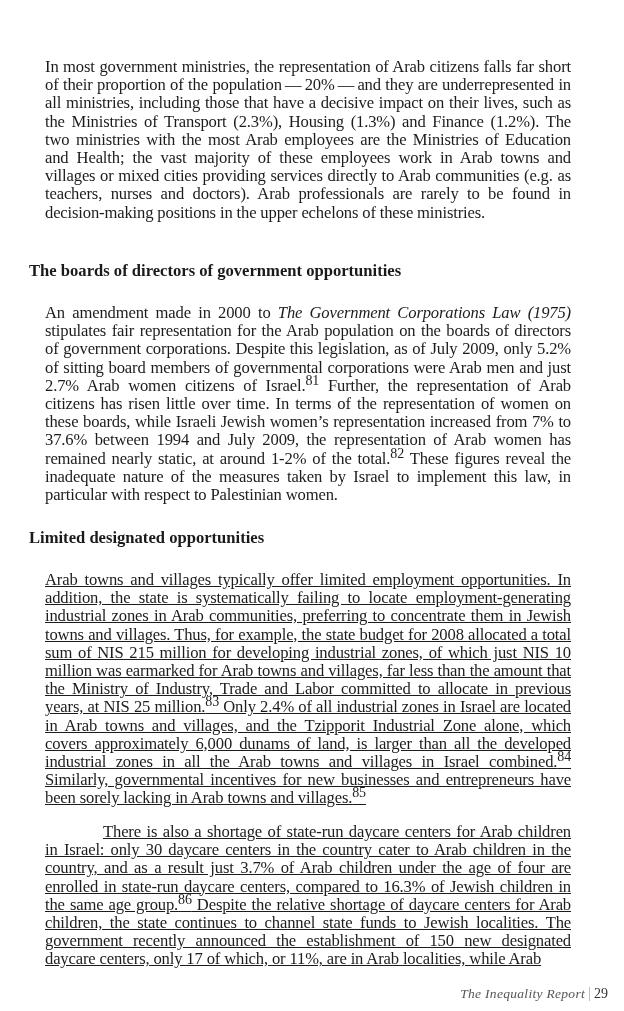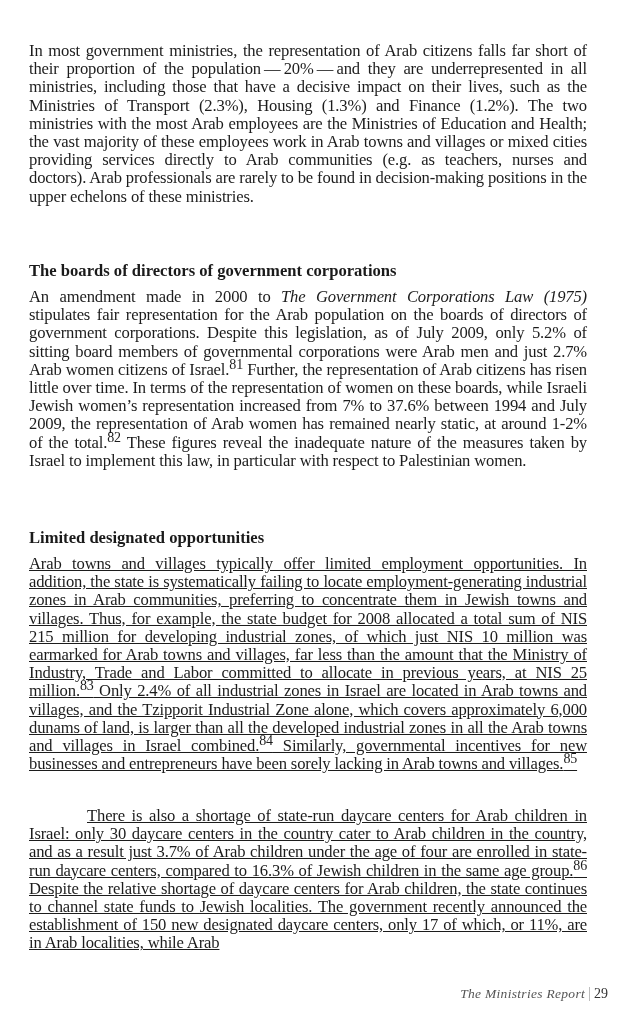"In most government ministries, the" p.body { margin: 0 -> 16px }
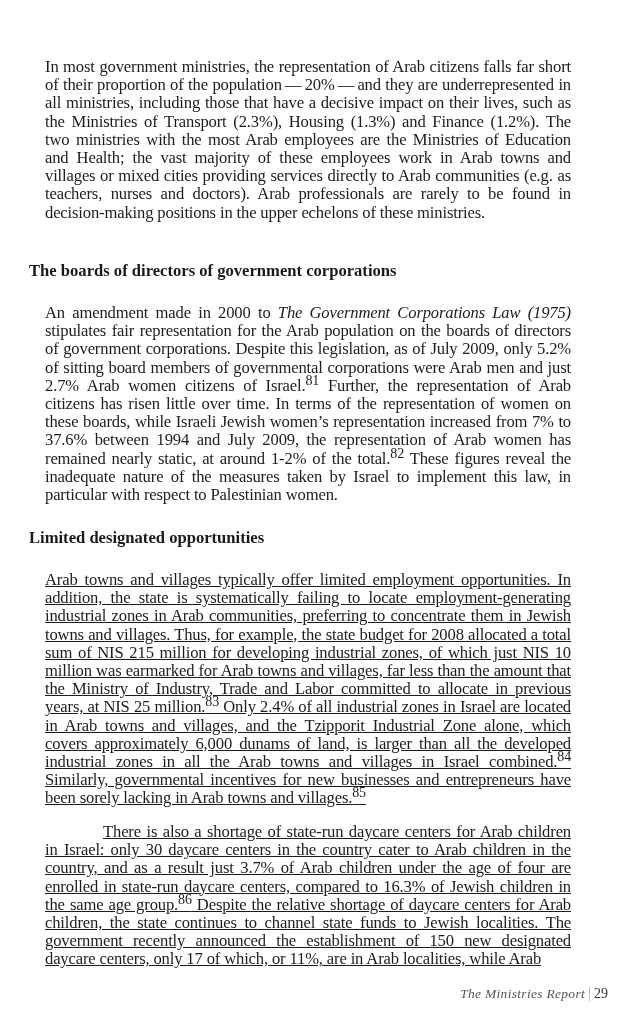"The boards of directors of" h2.section { text: corporations -> opportunities }
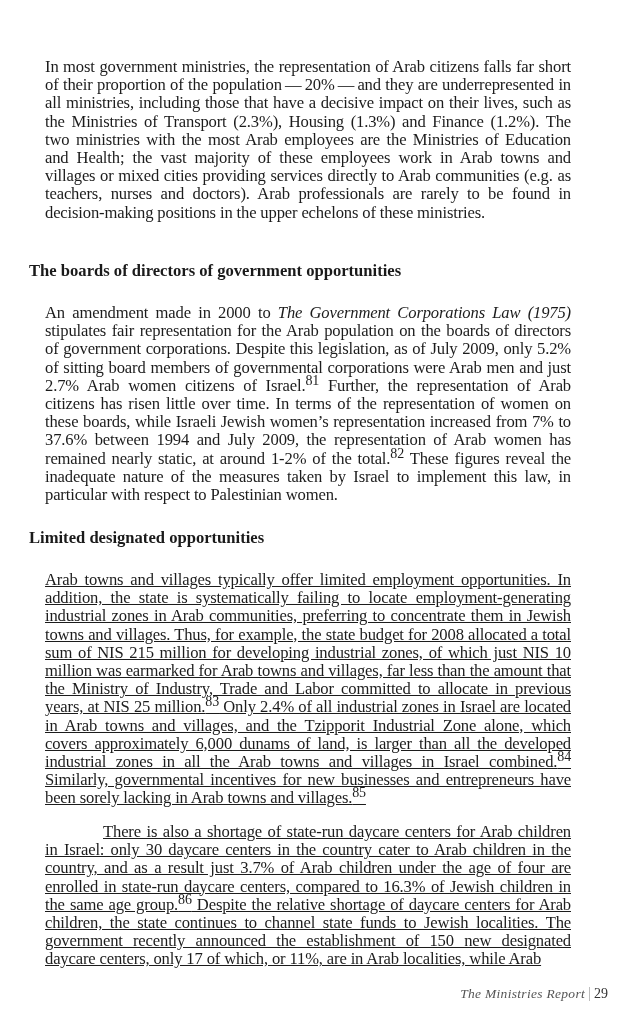"The Ministries Report" span.title { text: Ministries -> Inequality }
